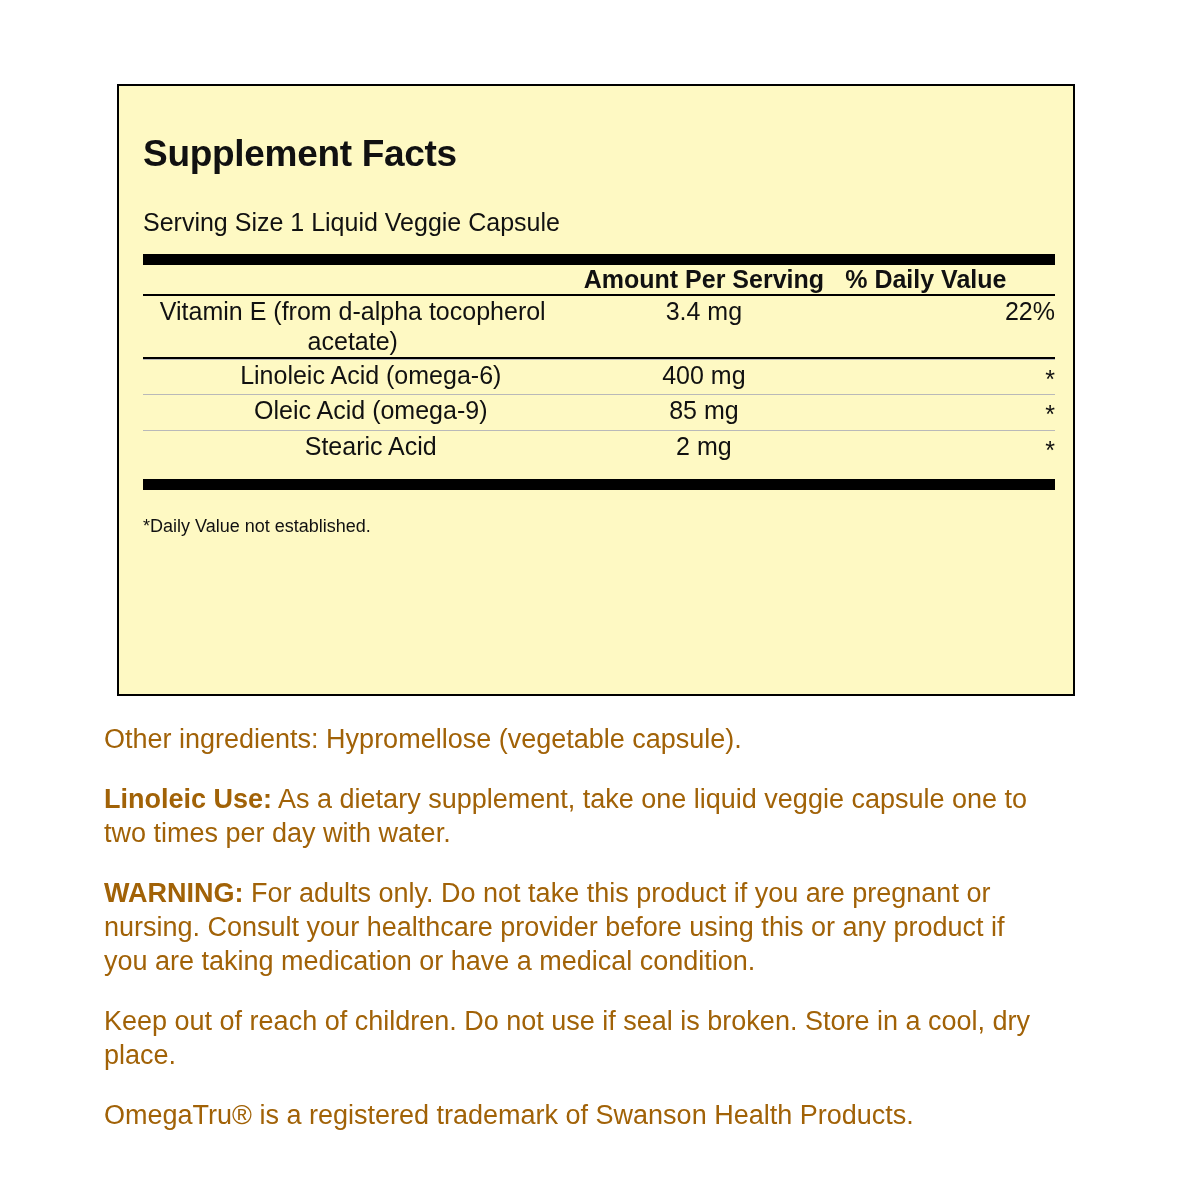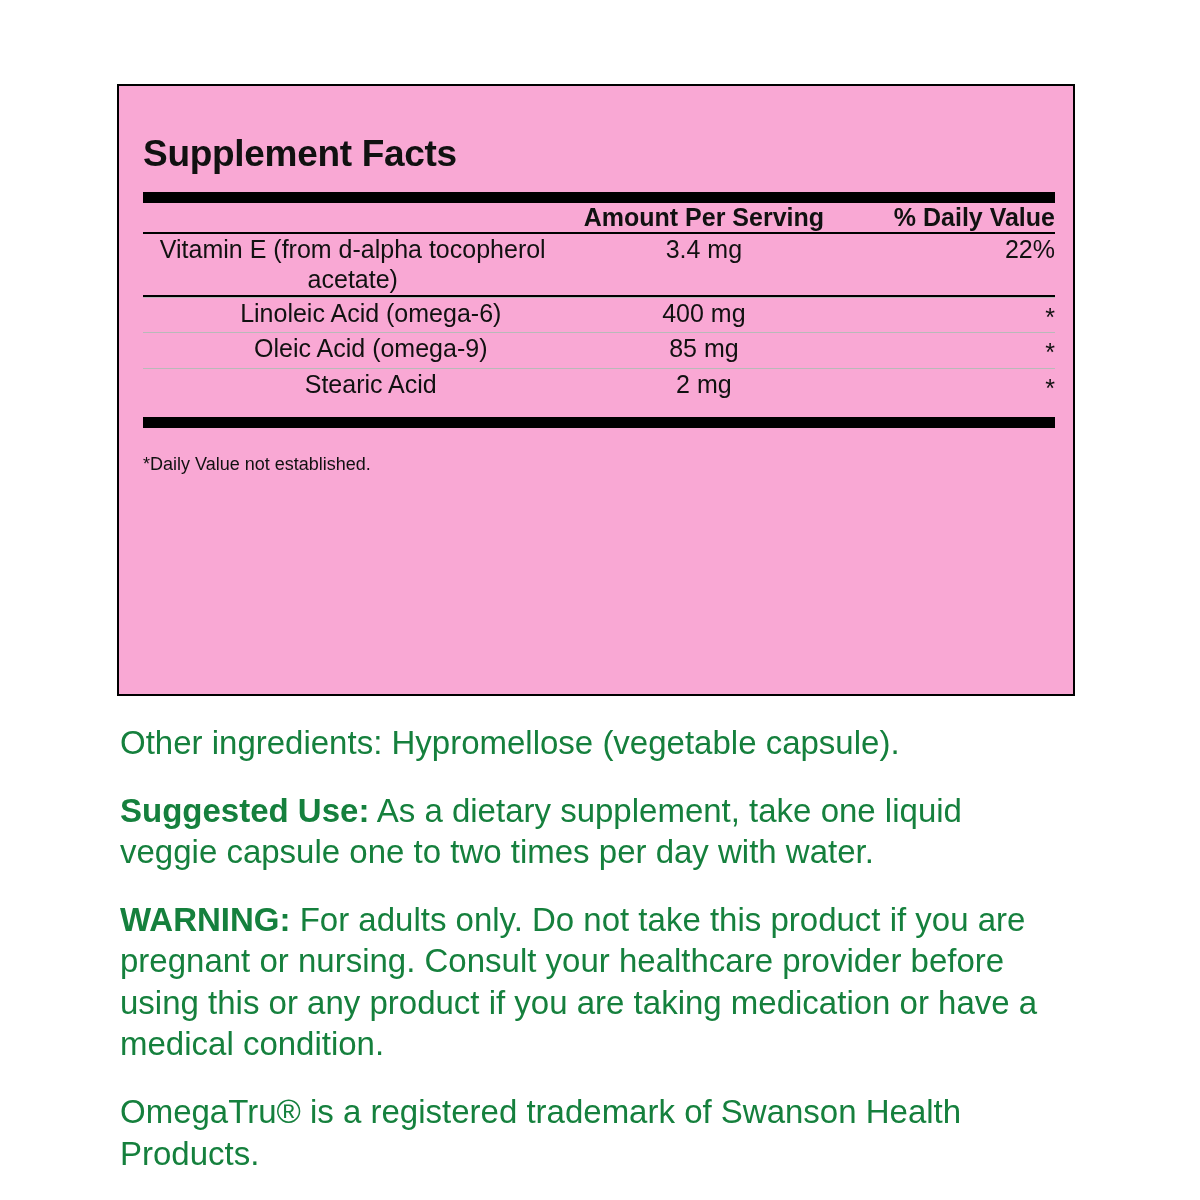"Supplement Facts" .sf-panel { background: #f9a8d4 -> #fef9c3 }
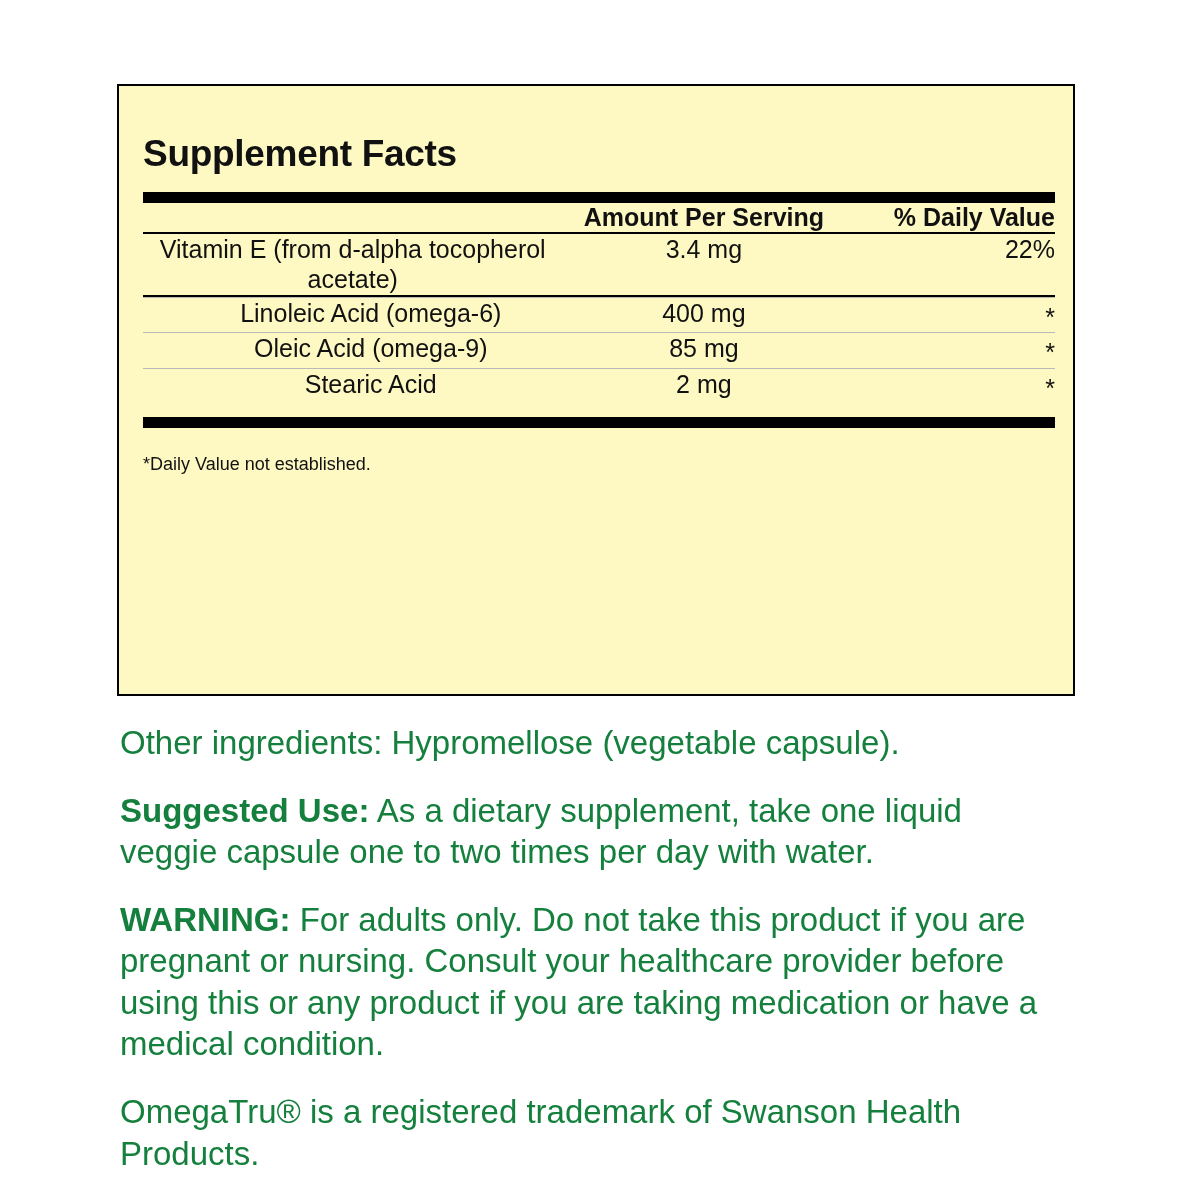"Serving Size 1 Liquid Veggie" div.sf-serving { html: none -> <div>Serving Size 1 Liquid Veggie Capsule</div> }
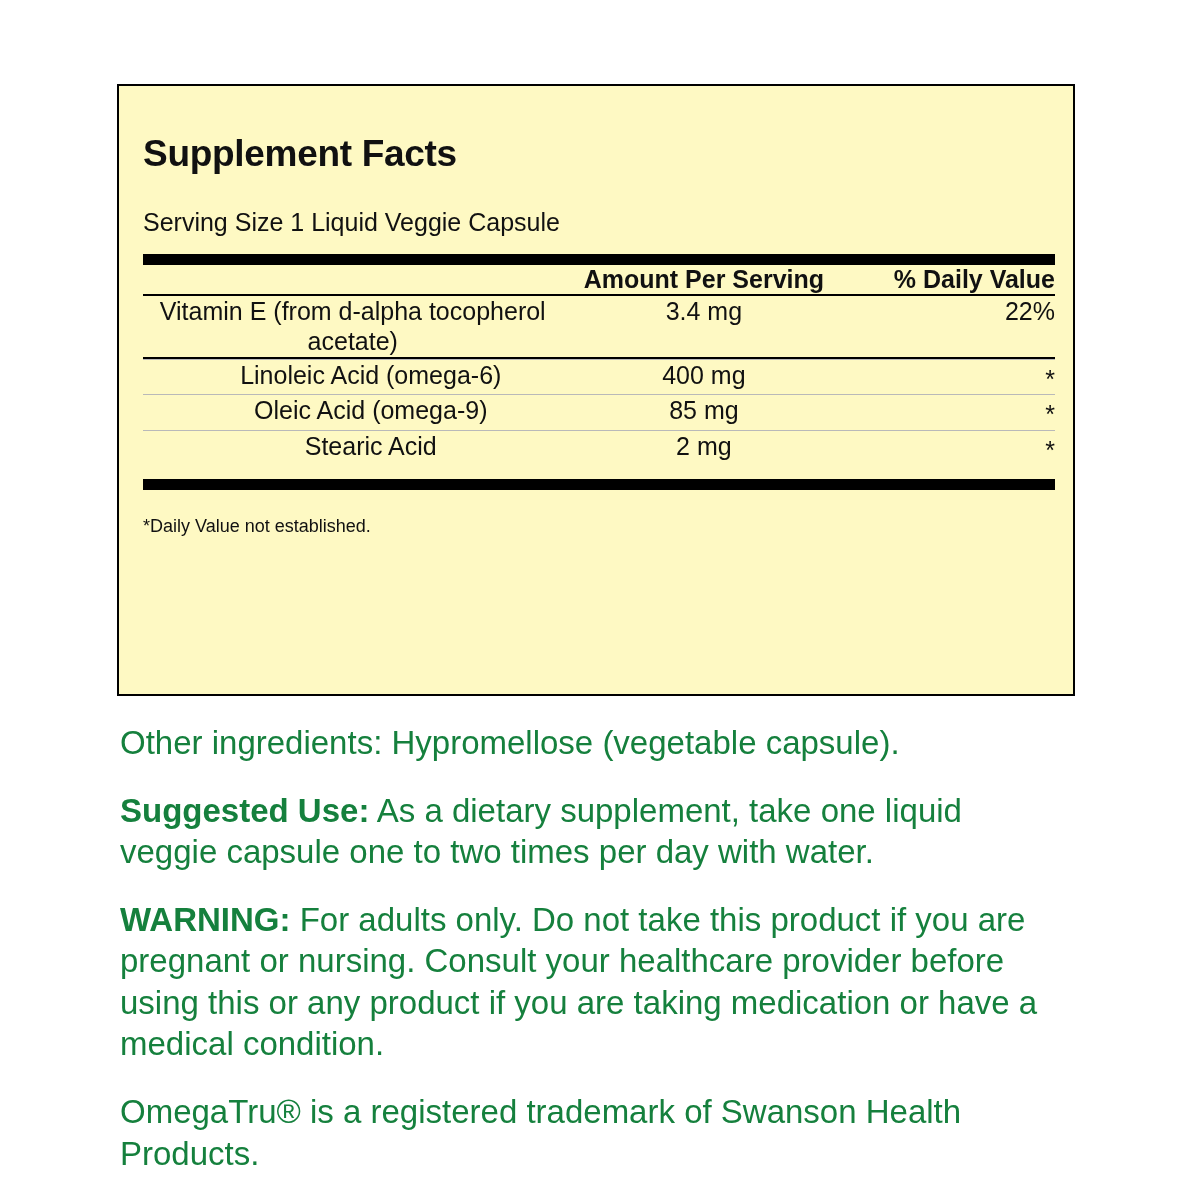"% Daily Value" .hdr-dv { text-align: right -> left }
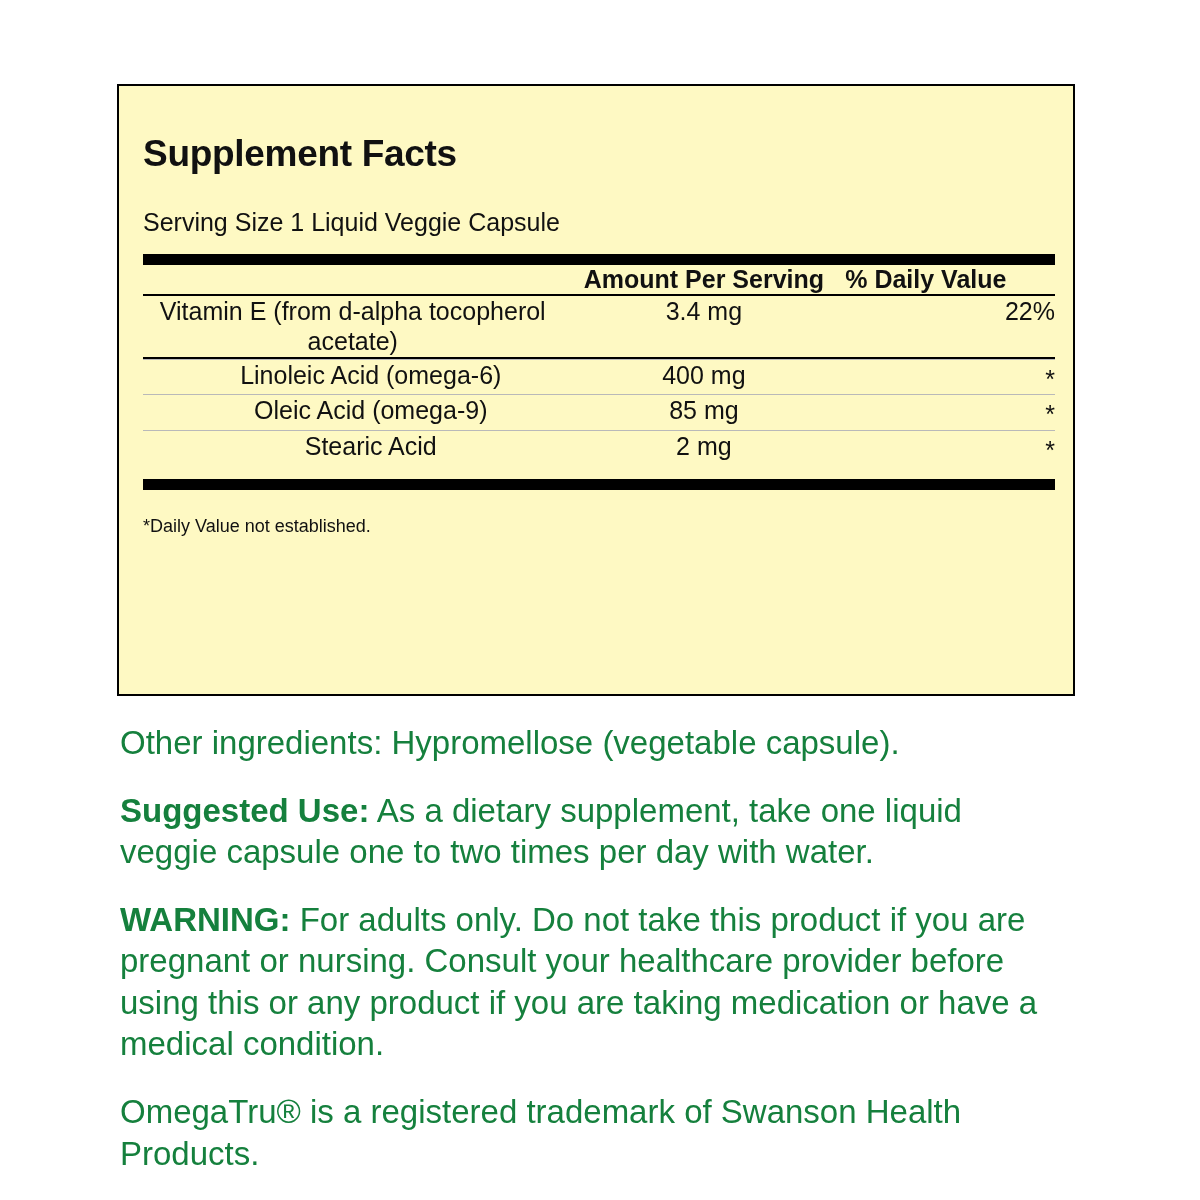"Other ingredients: Hypromellose" .body-copy { color: #15803d -> #a16207; font-size: 33px -> 27px; left: 120px -> 104px }
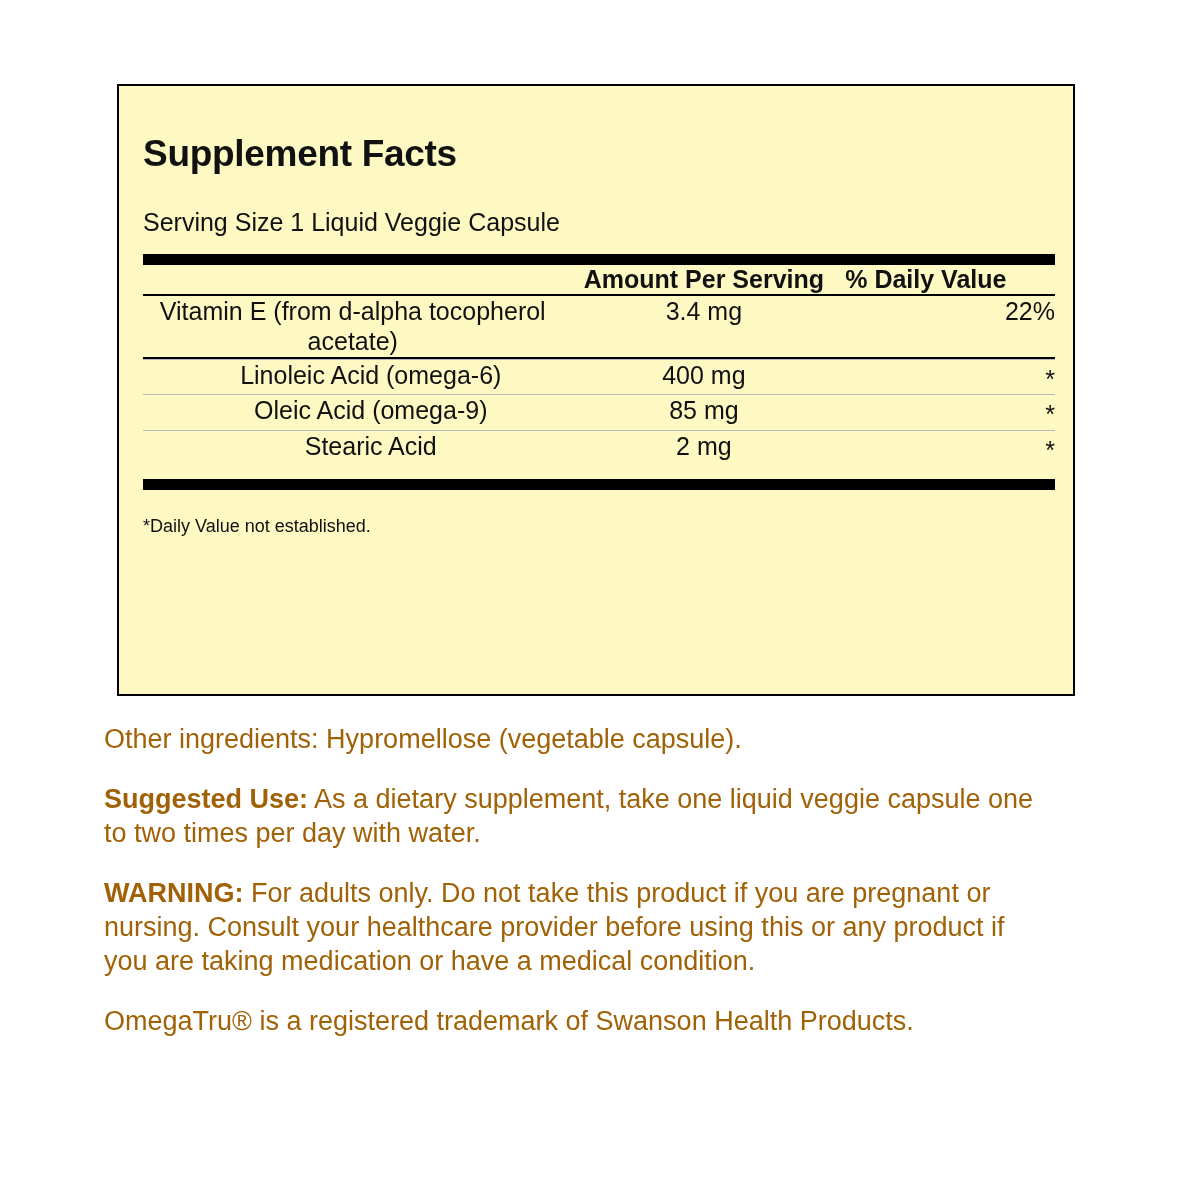"Suggested Use:" span.lead-bold { text: Suggested -> Linoleic }
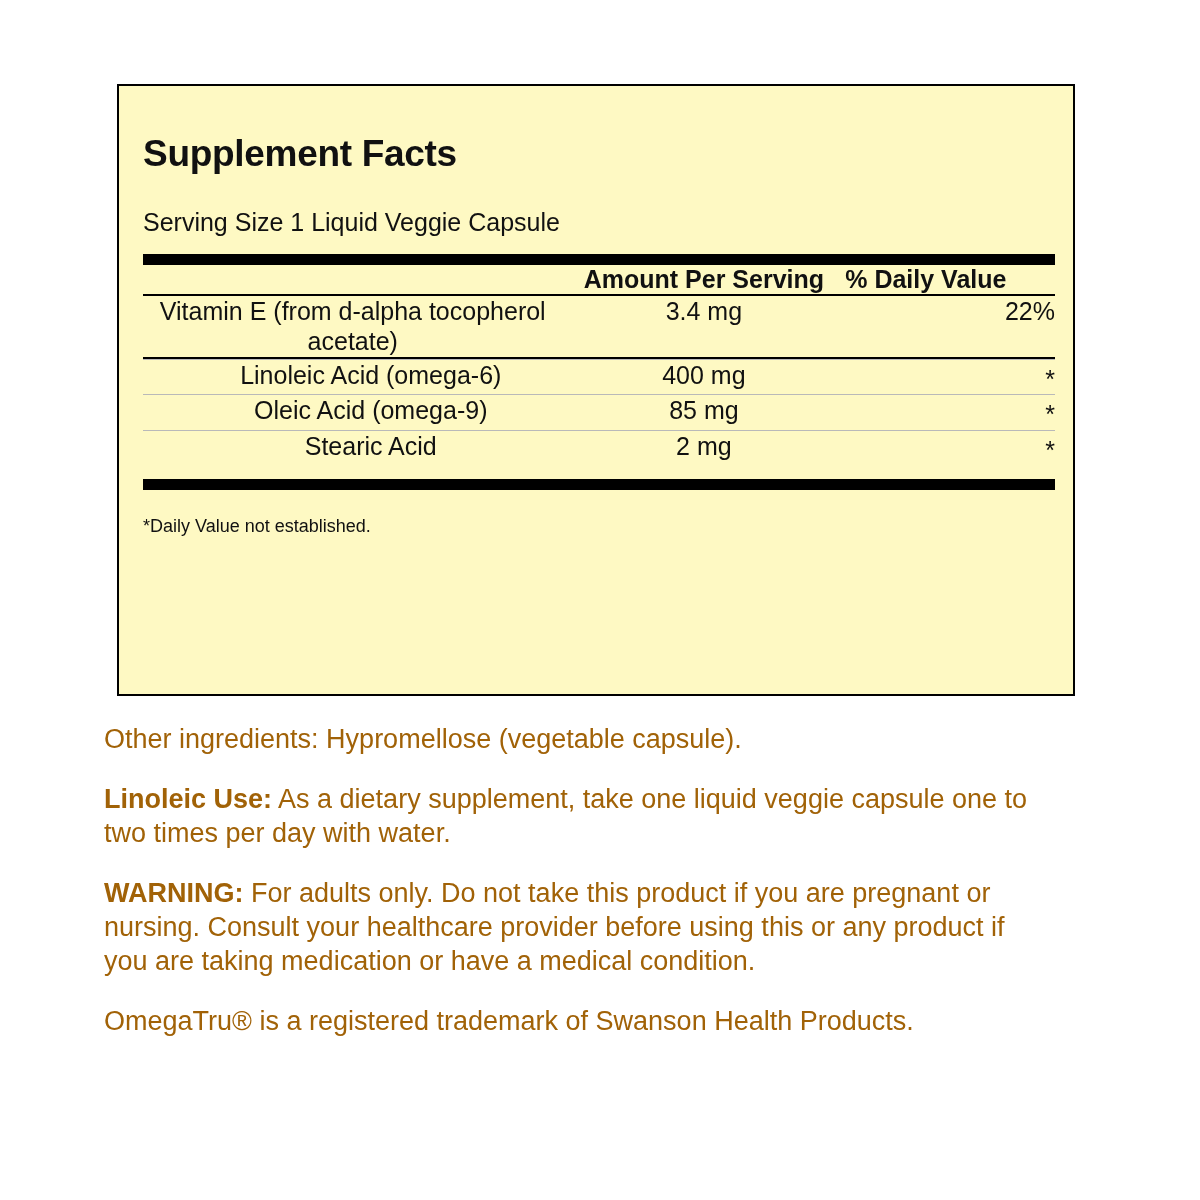"Keep out of reach of" p.para { html: none -> <p>Keep out of reach of children. Do not use if seal is broken. Store in a cool, dry place.</p> }
